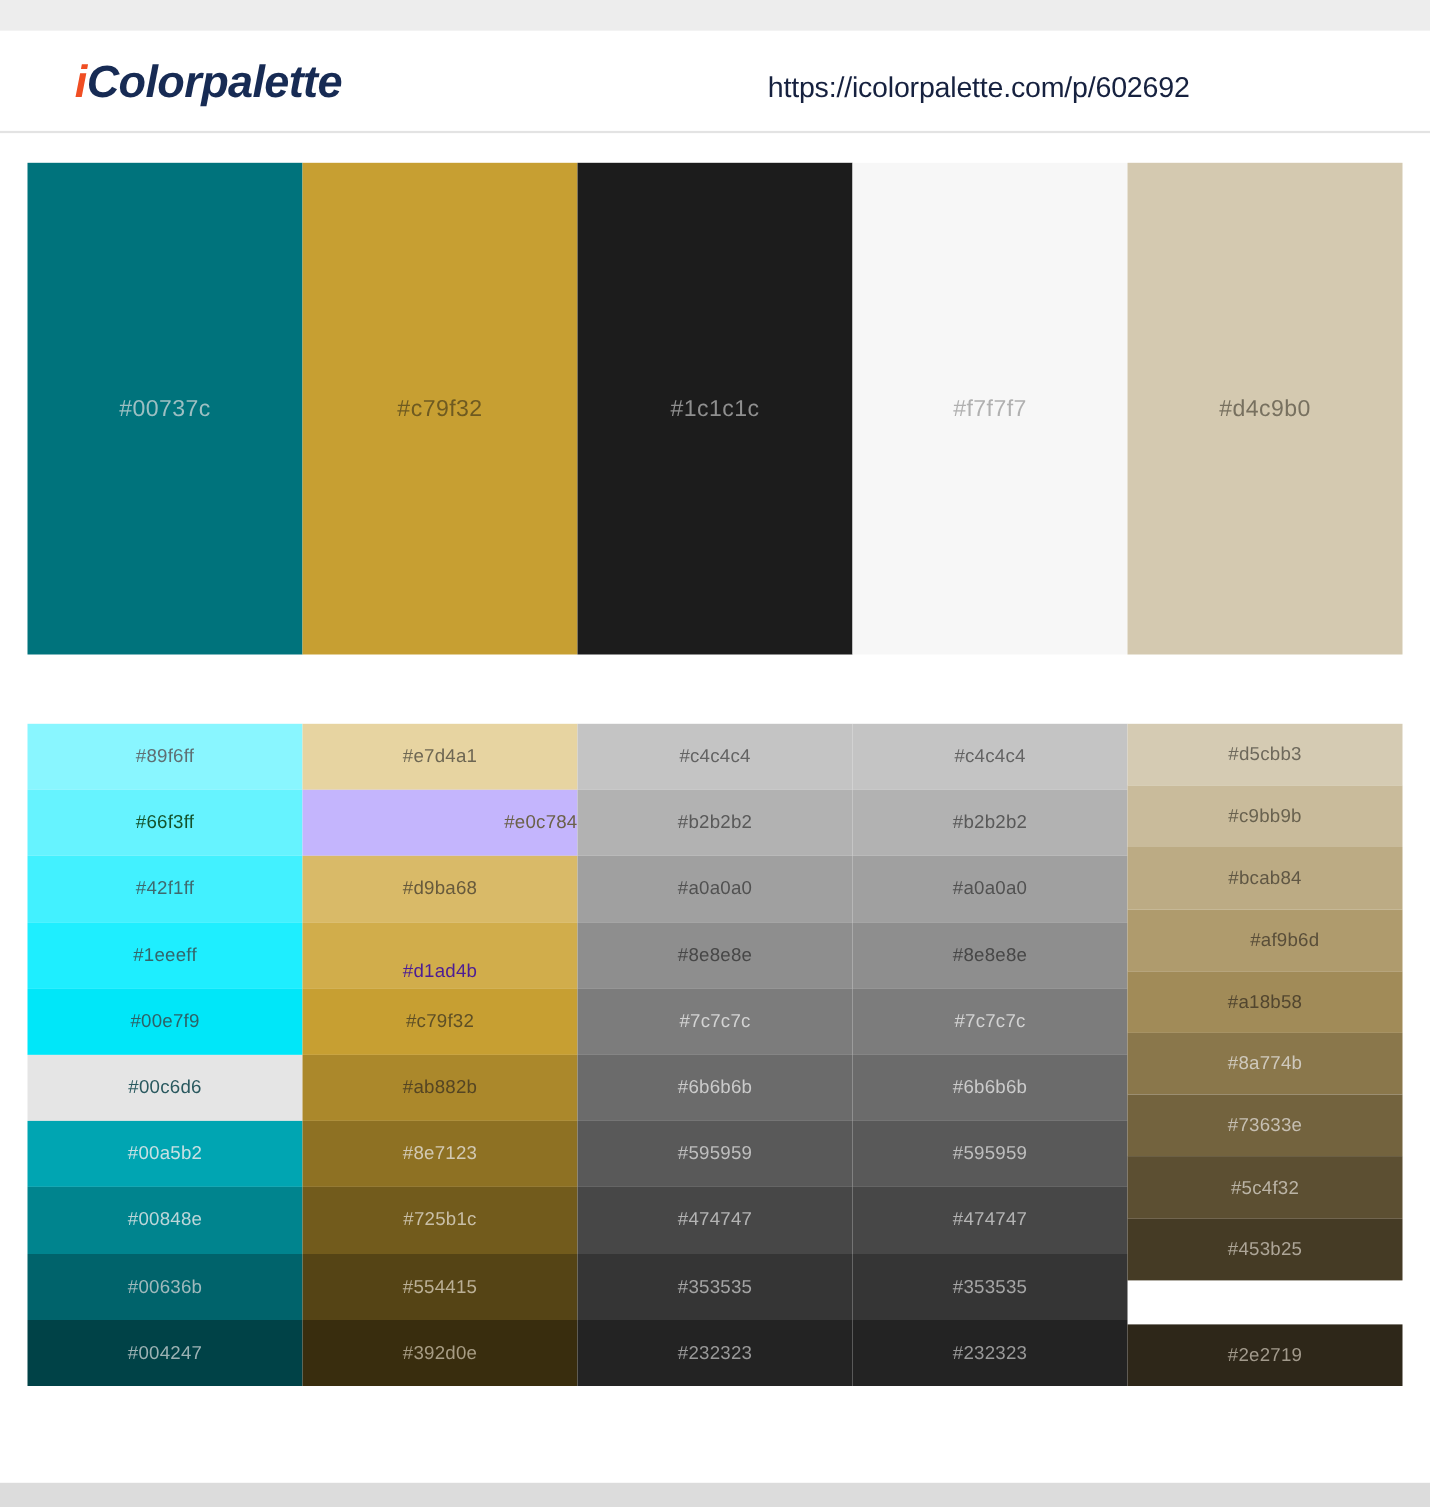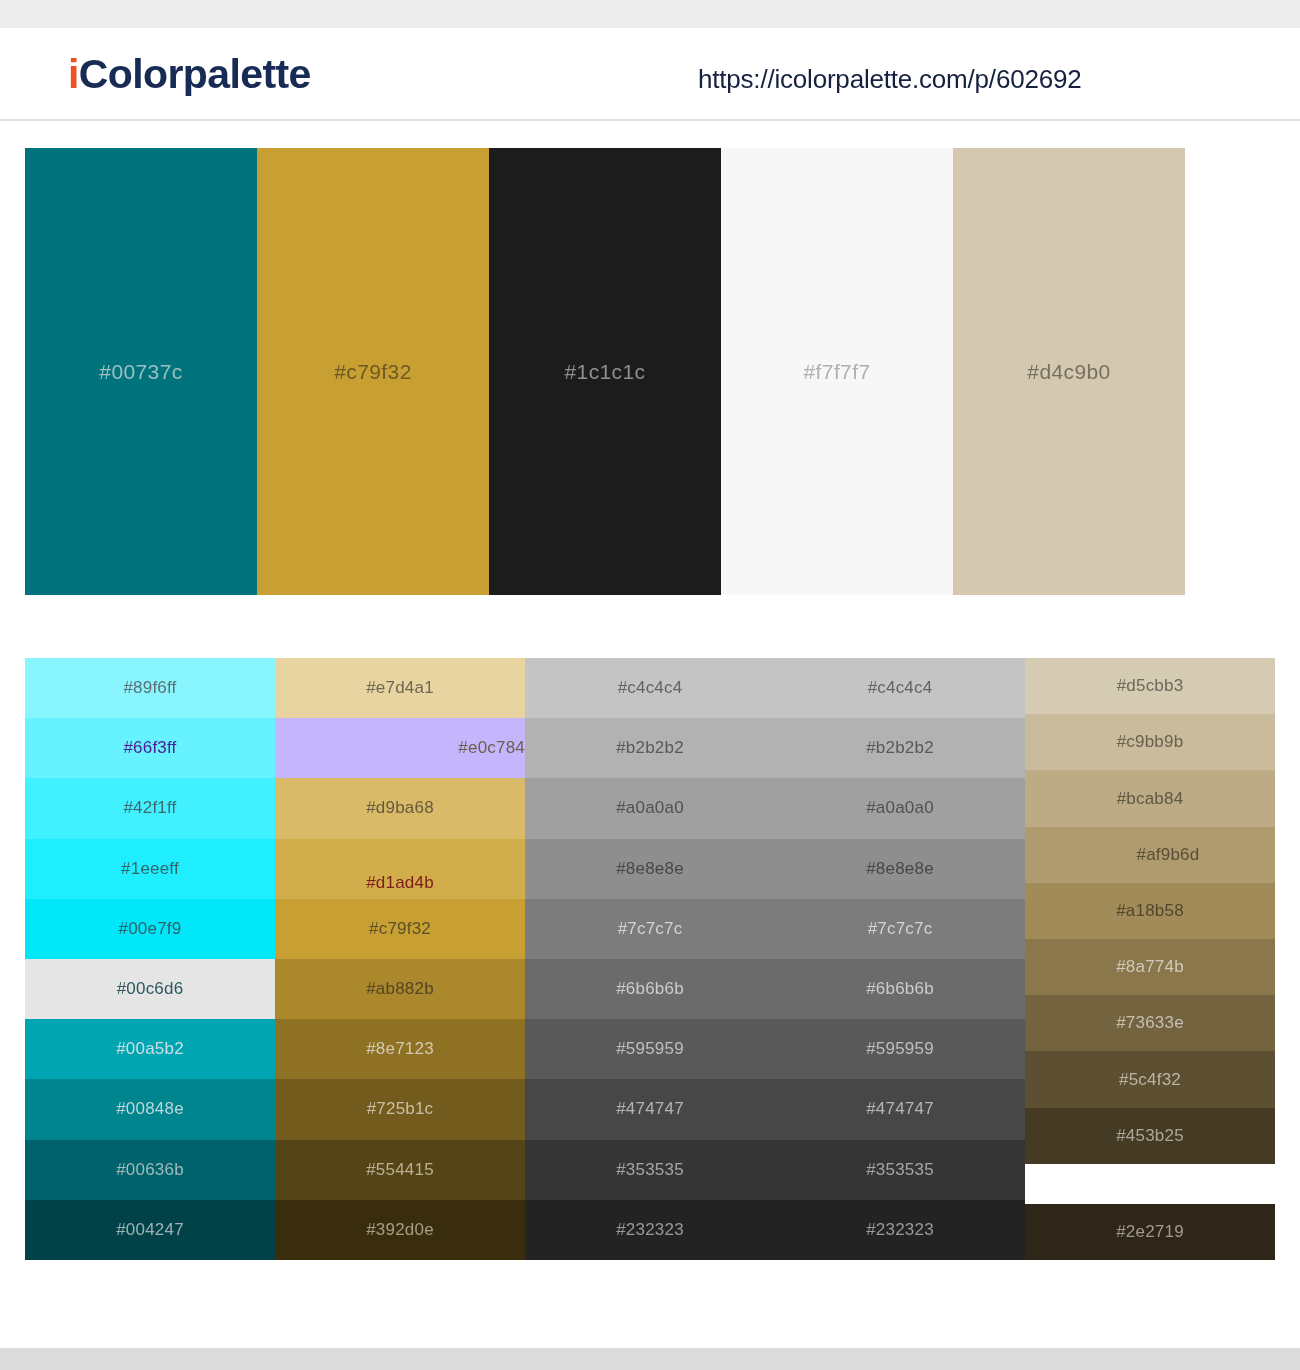"iColorpalette" .logo { font-style: none -> italic }
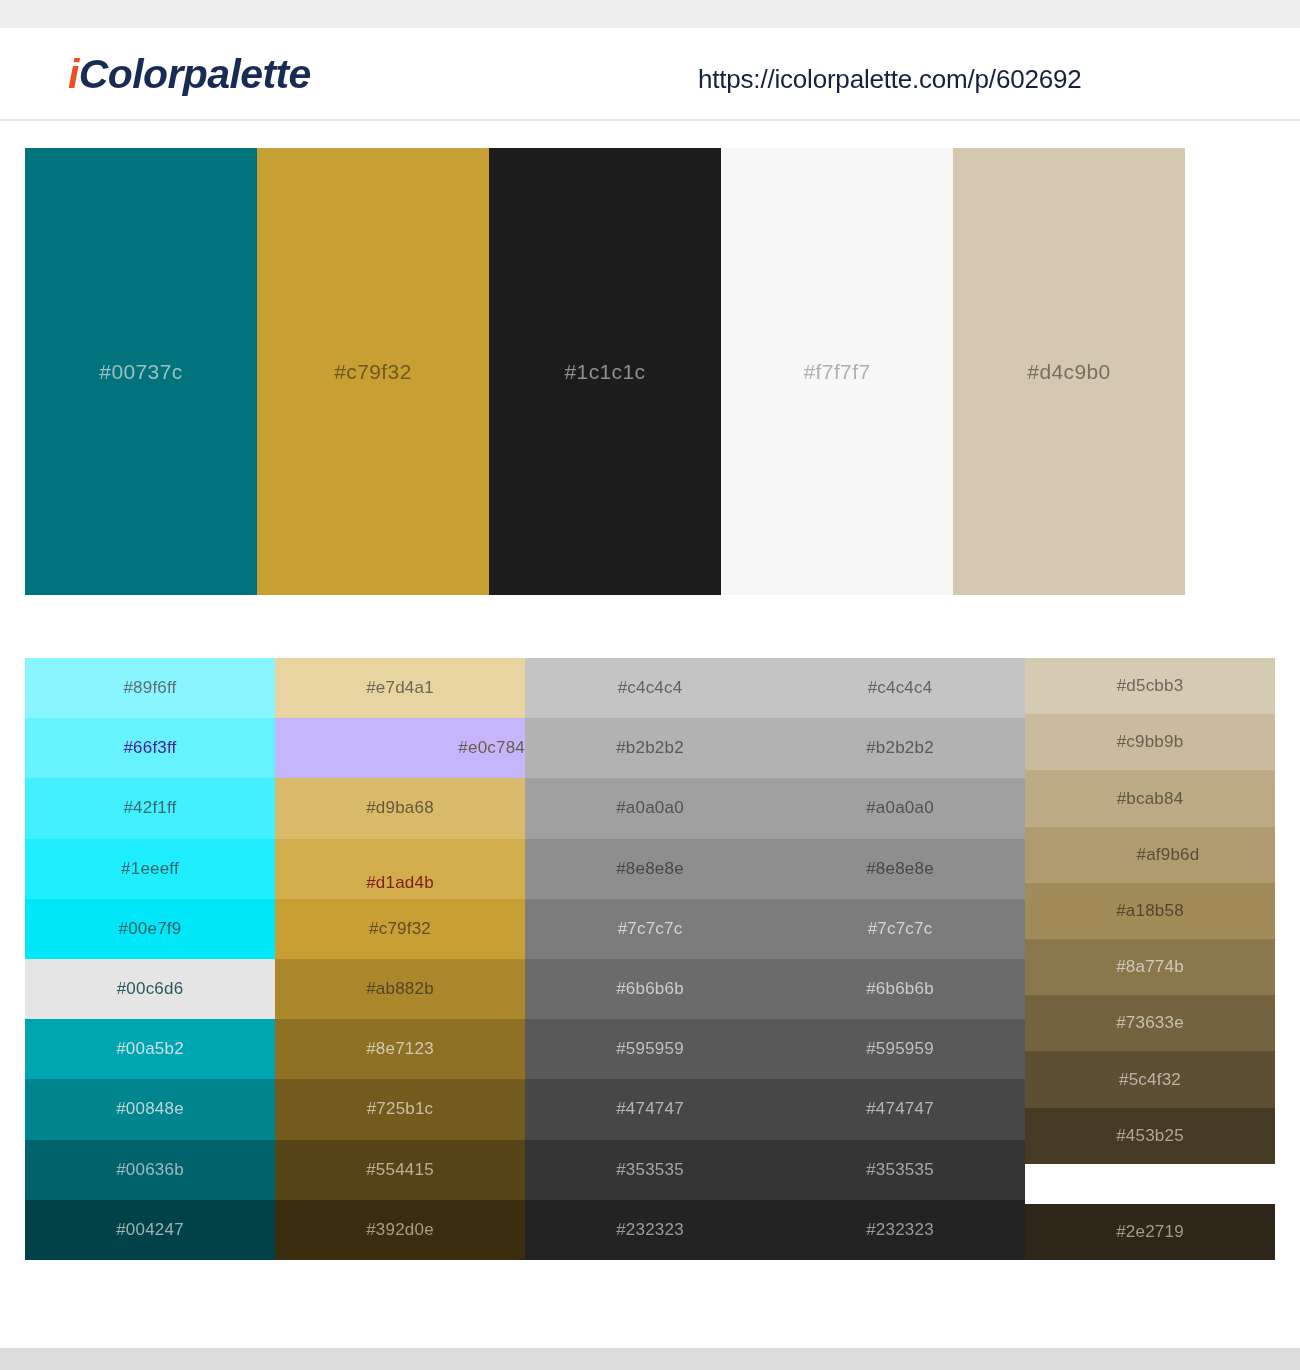"#00737c" .palette-swatch { width: 232px -> 250px }
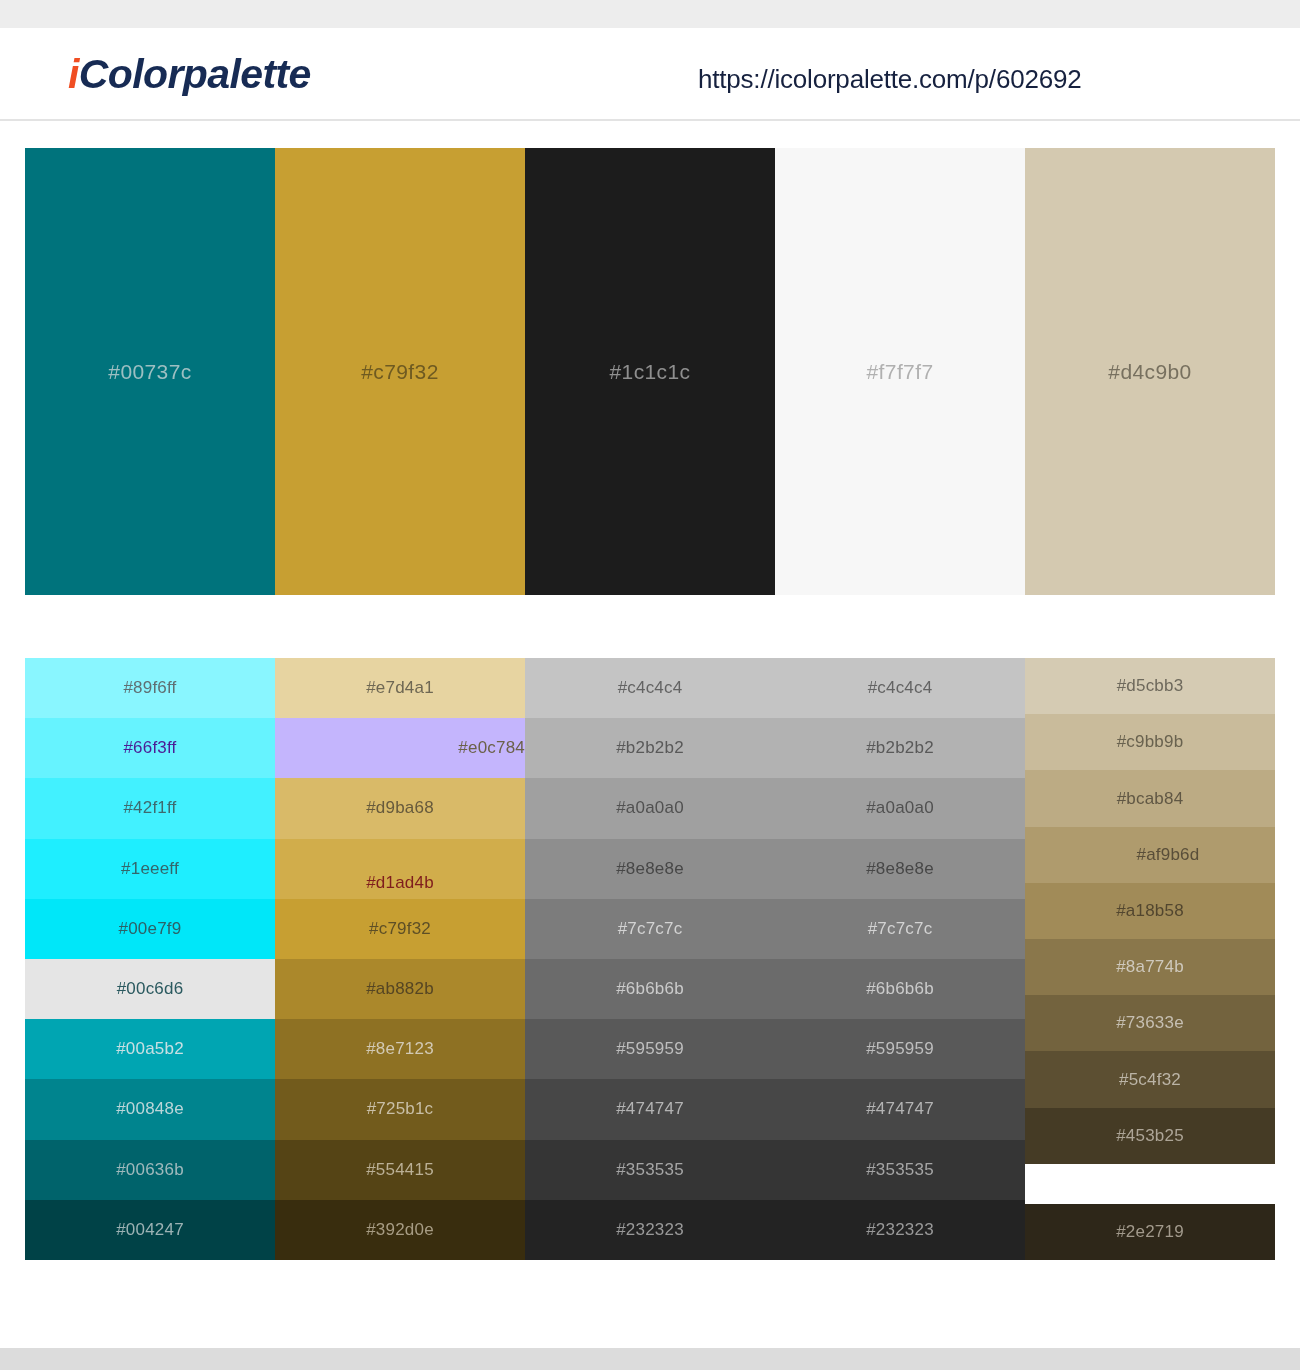"#66f3ff" span.shade-label { color: #4c1d95 -> #14532d }
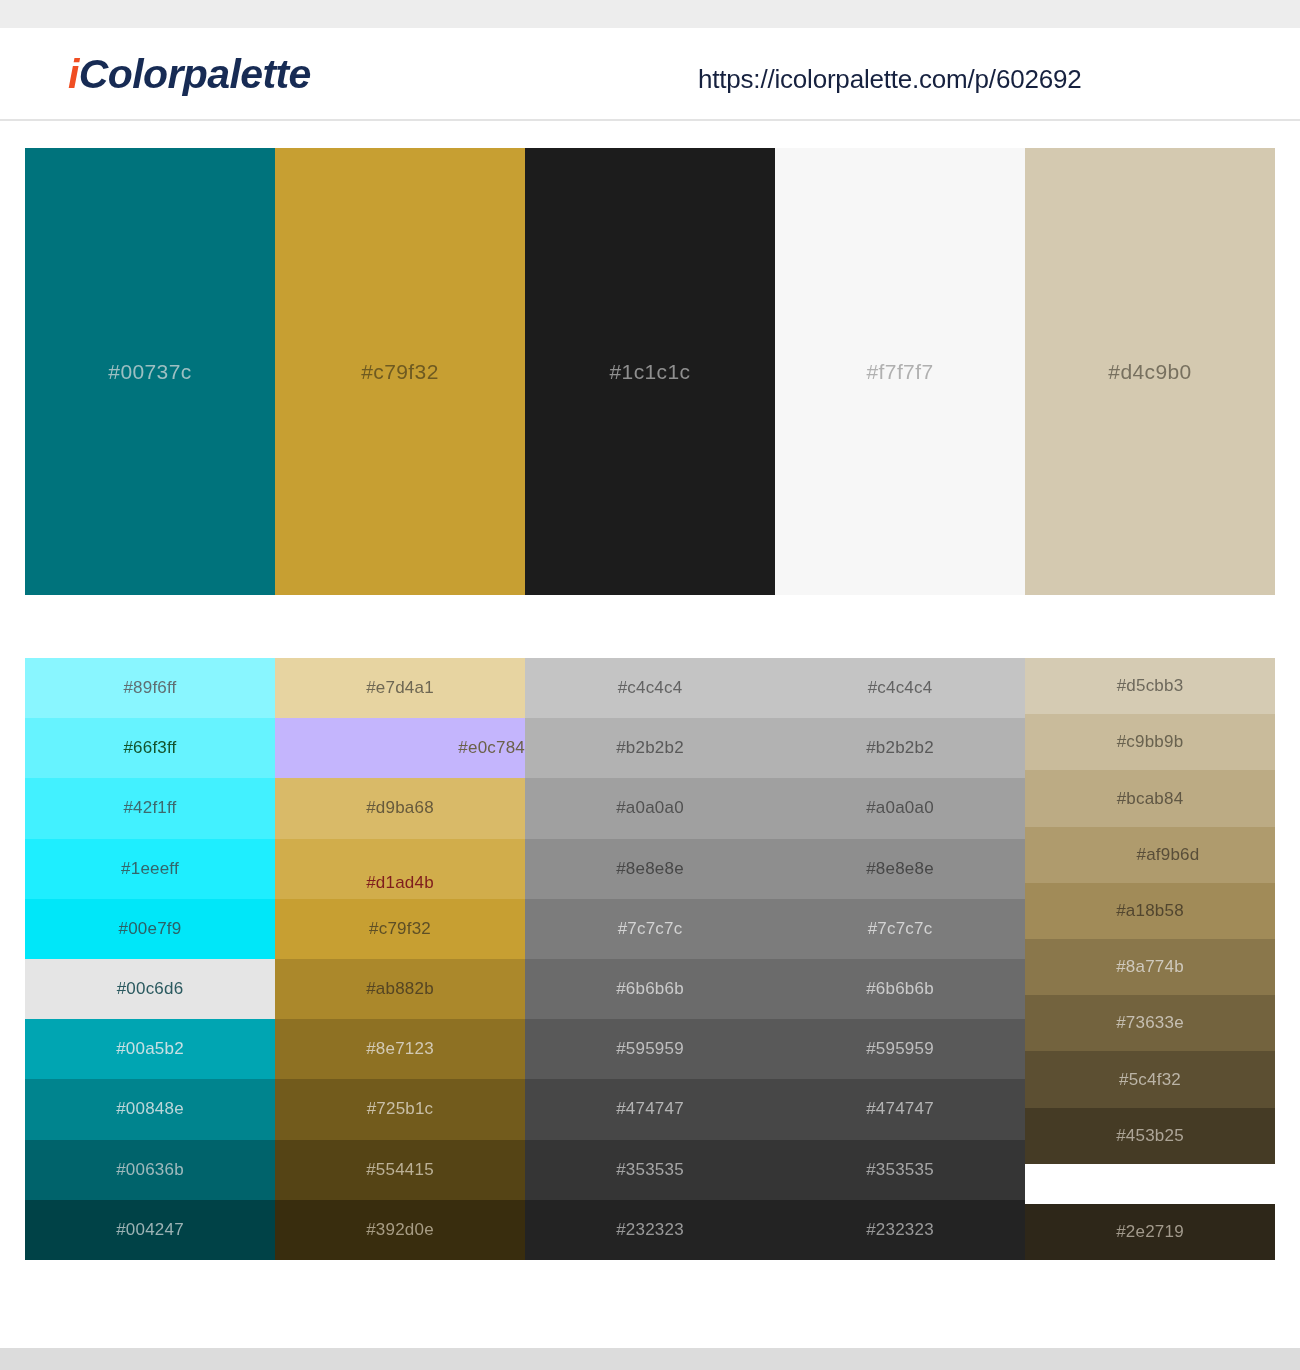"#d1ad4b" span.shade-label { color: #7f1d1d -> #4c1d95 }
